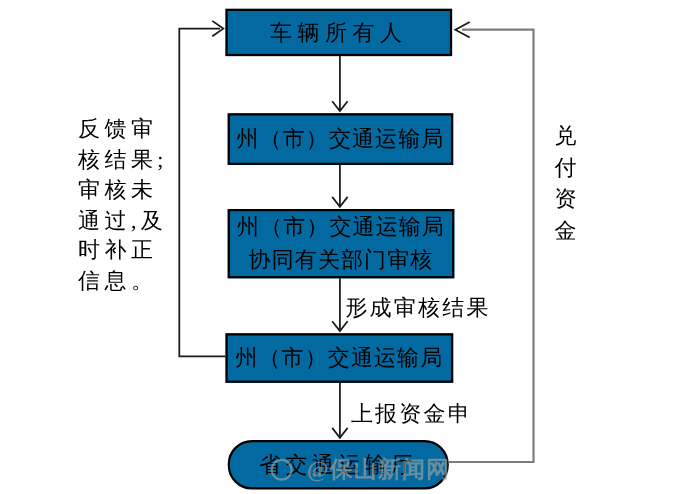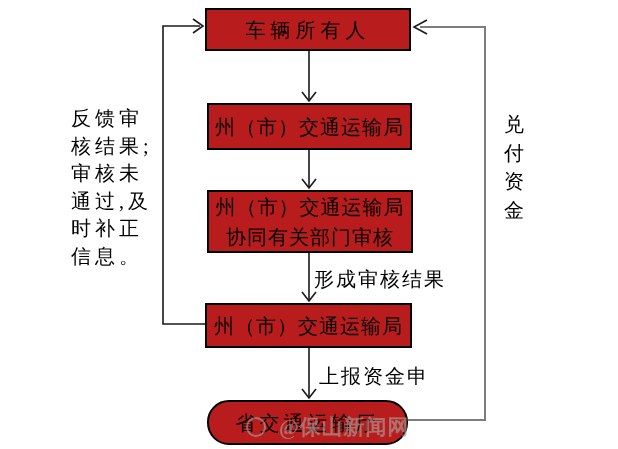"车辆所有人" .node { background: #b91c1c -> #0369a1 }
